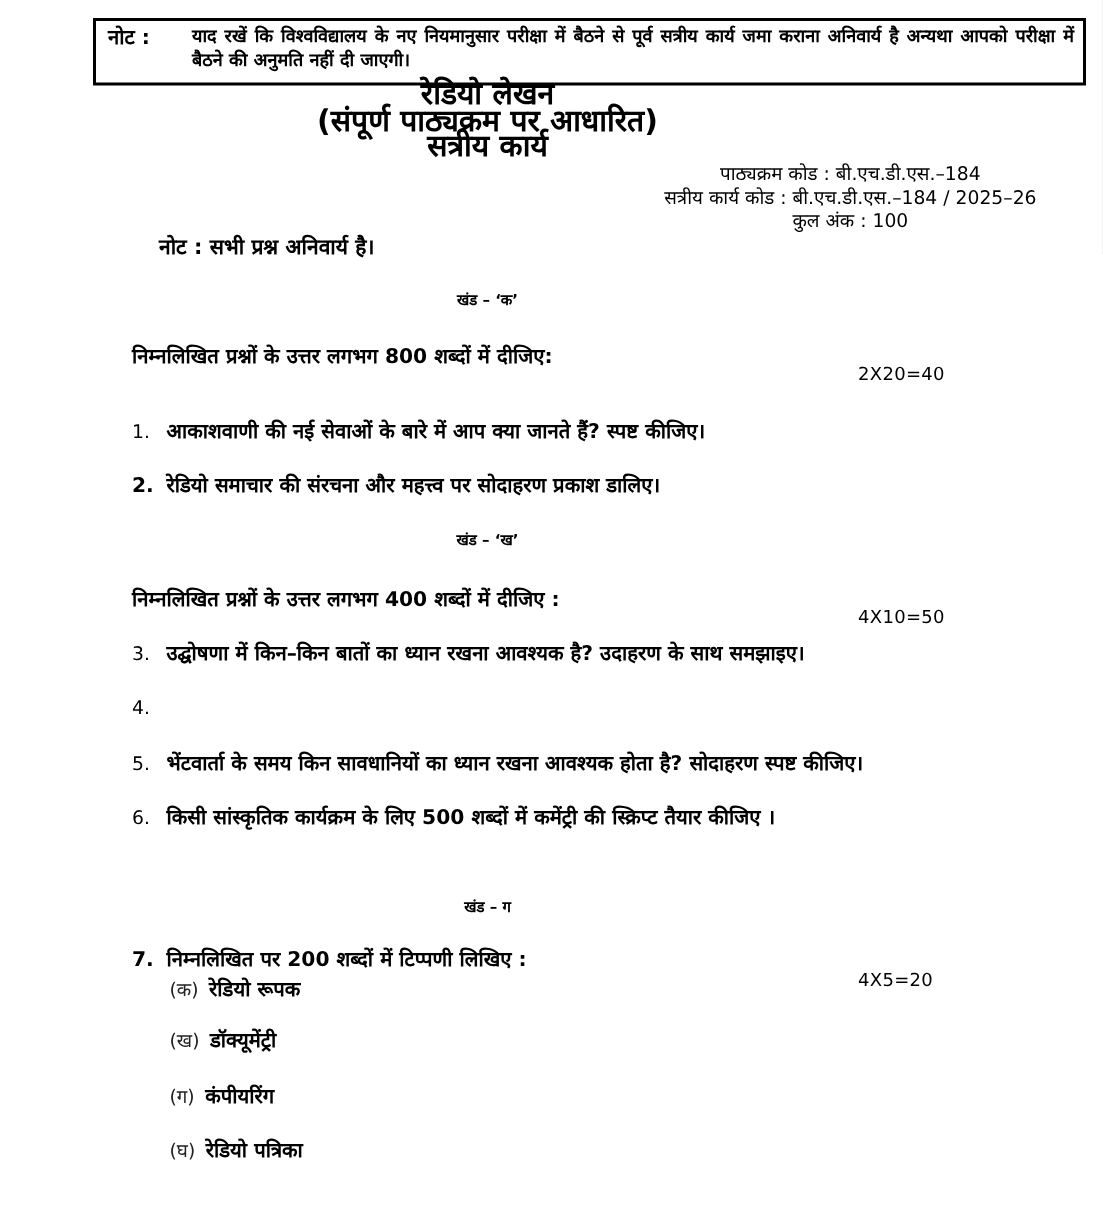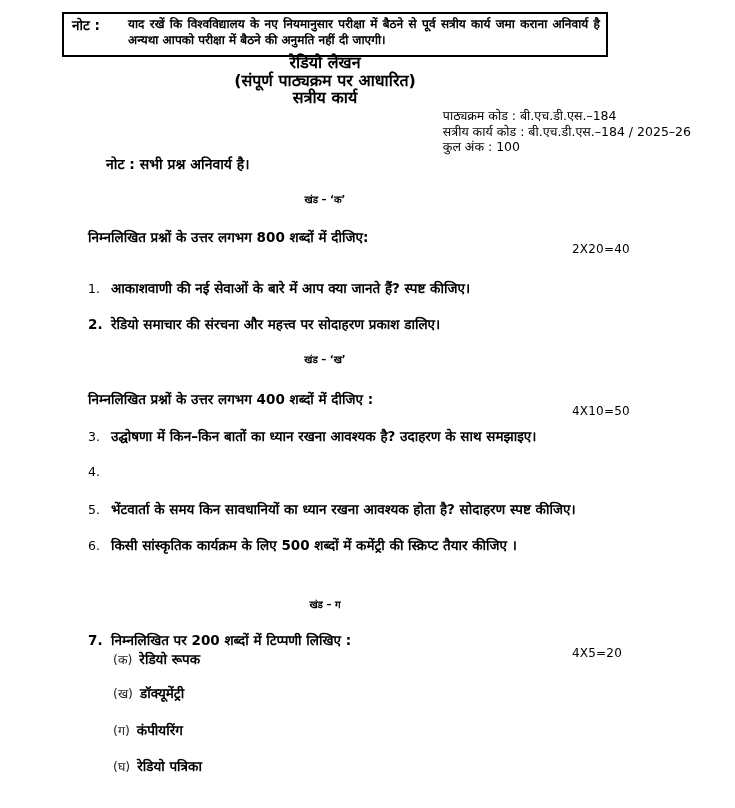"नोट :" .note-box { width: 546px -> 662px }
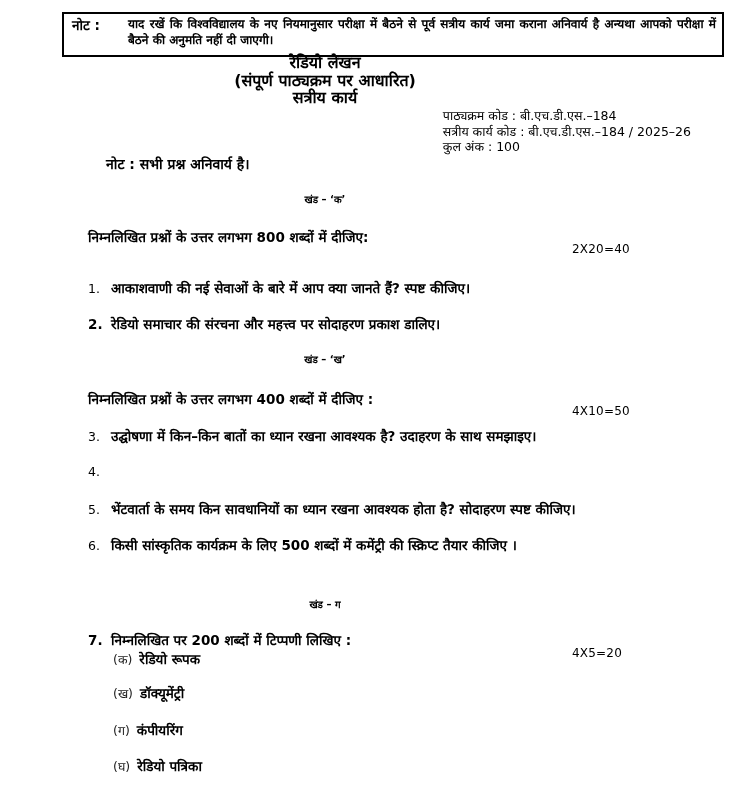"रेडियो लेखन" .title-block { font-size: 16px -> 20px }
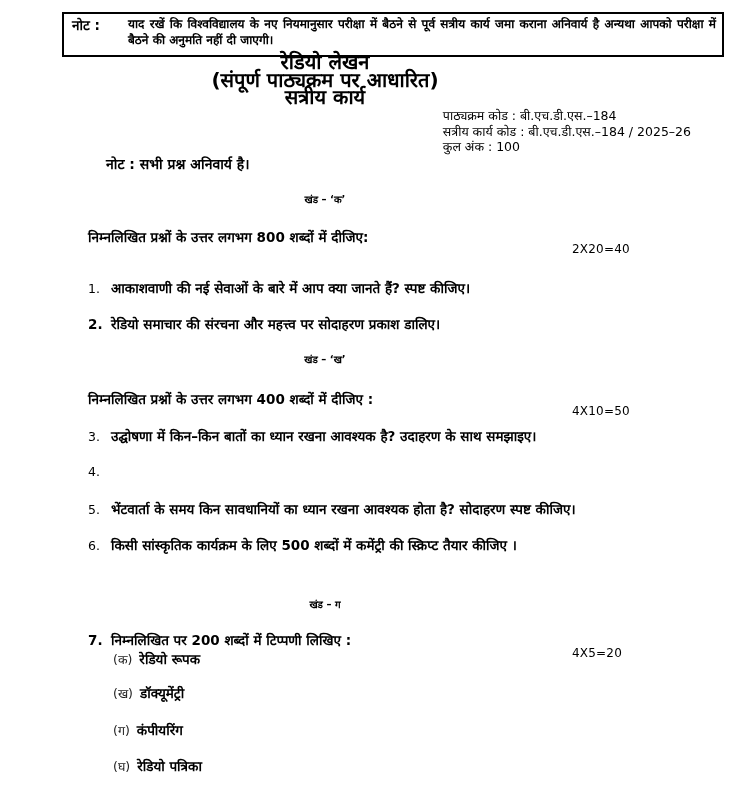"पाठ्यक्रम कोड : बी.एच.डी.एस.–184" .course-info { text-align: left -> center }
